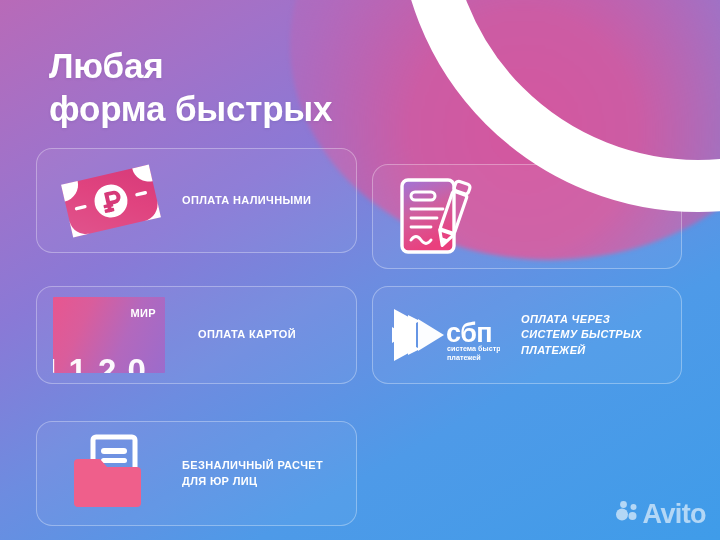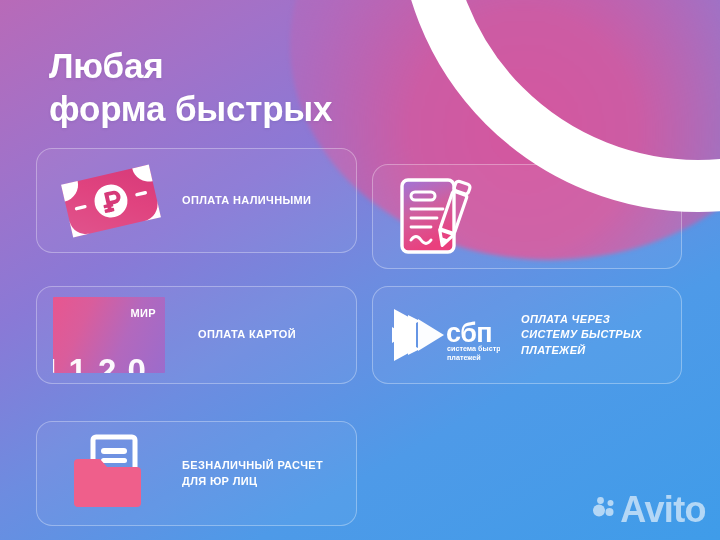"Avito" #avito-wordmark { font-size: 36px -> 27px }
